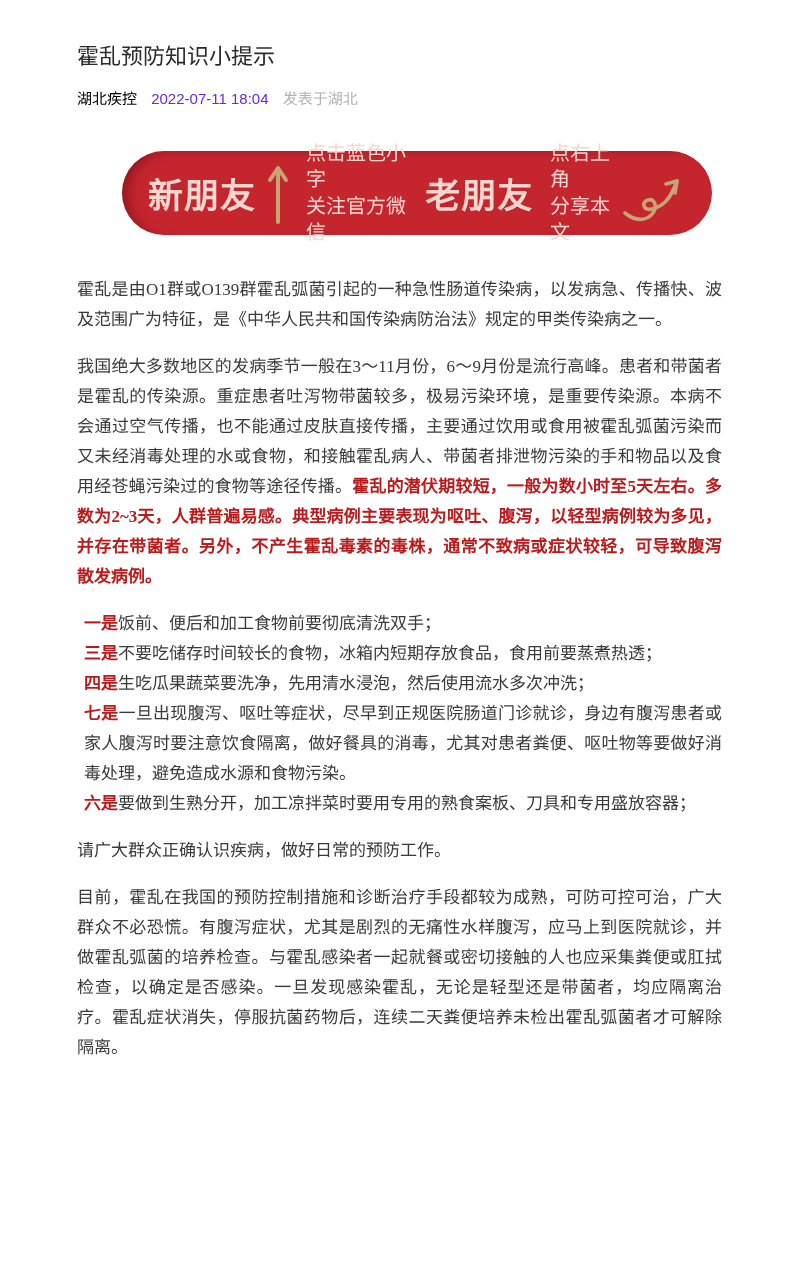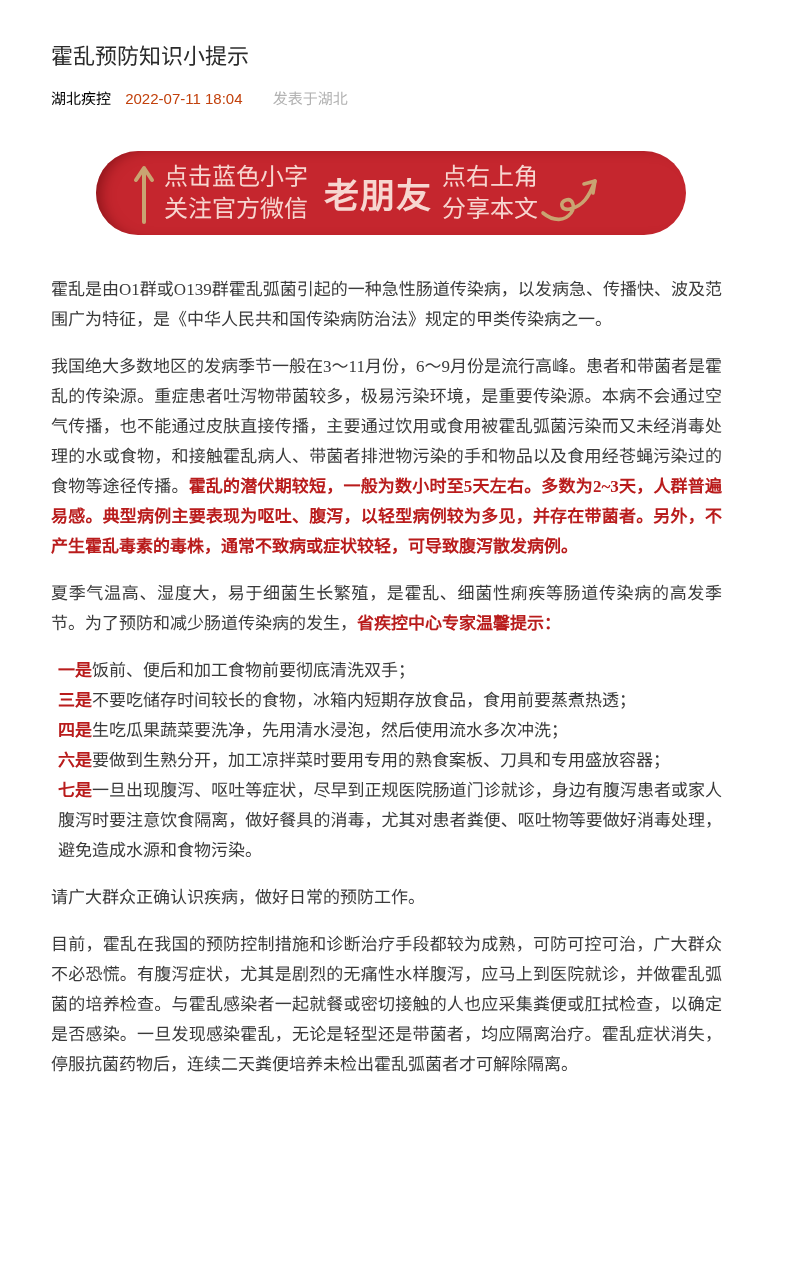"霍乱预防知识小提示" .page { padding: 42px 74px 0 51px -> 42px 74px 0 77px }
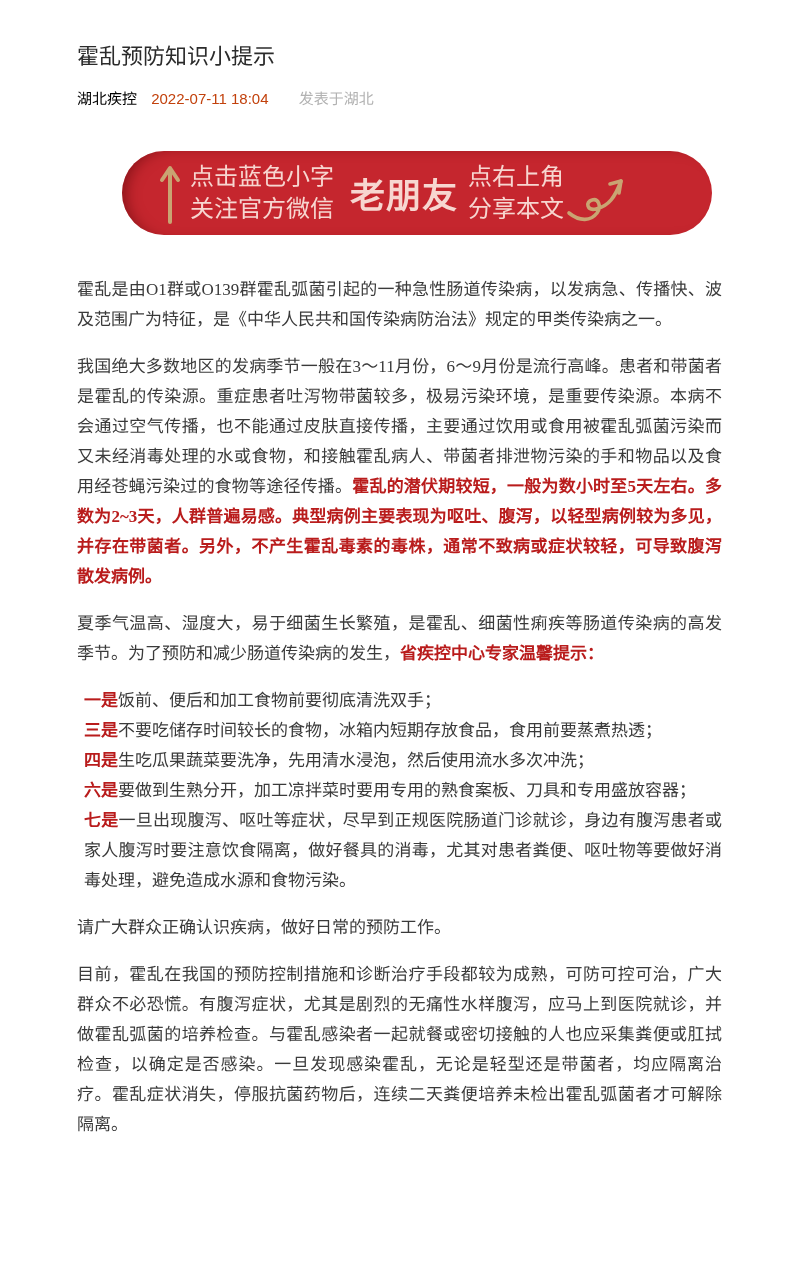"2022-07-11 18:04" .meta .time { color: #c2410c -> #6d28d9 }
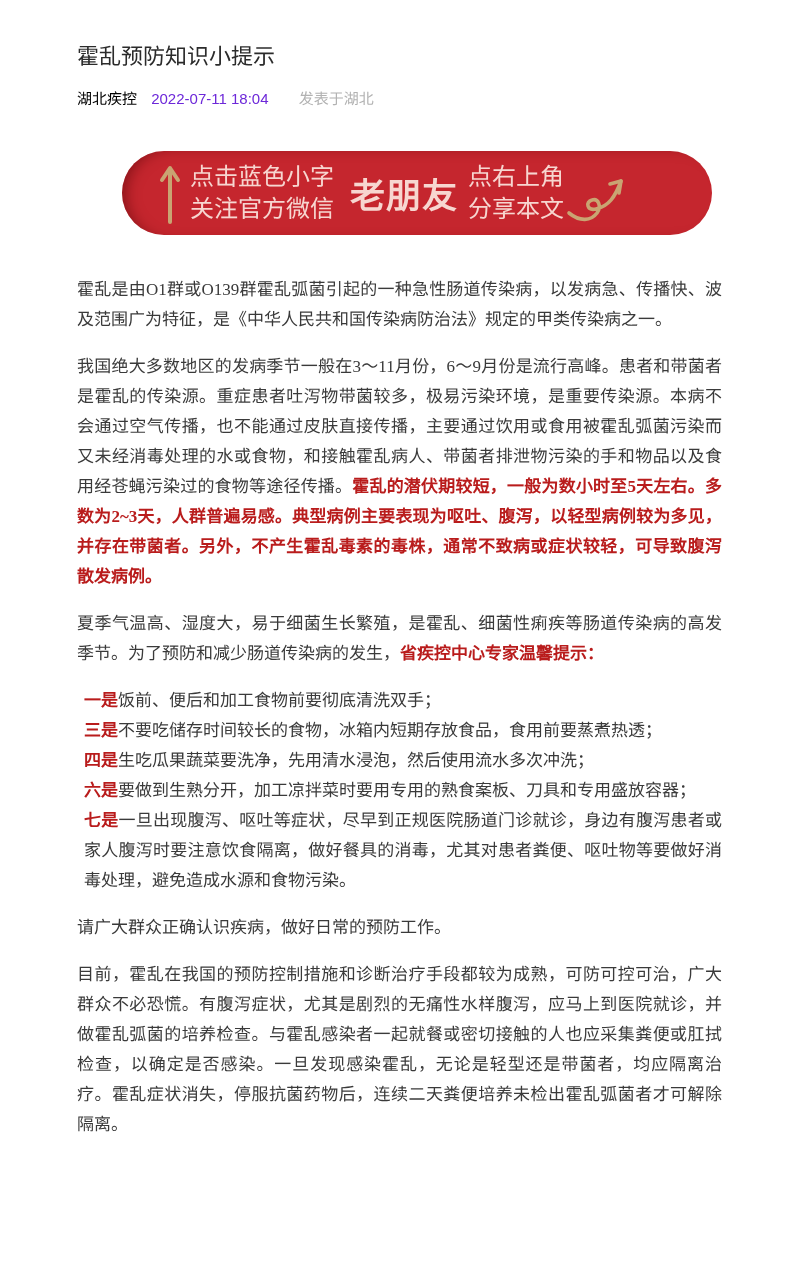"发表于湖北" .meta .location { margin-left: 16px -> none }
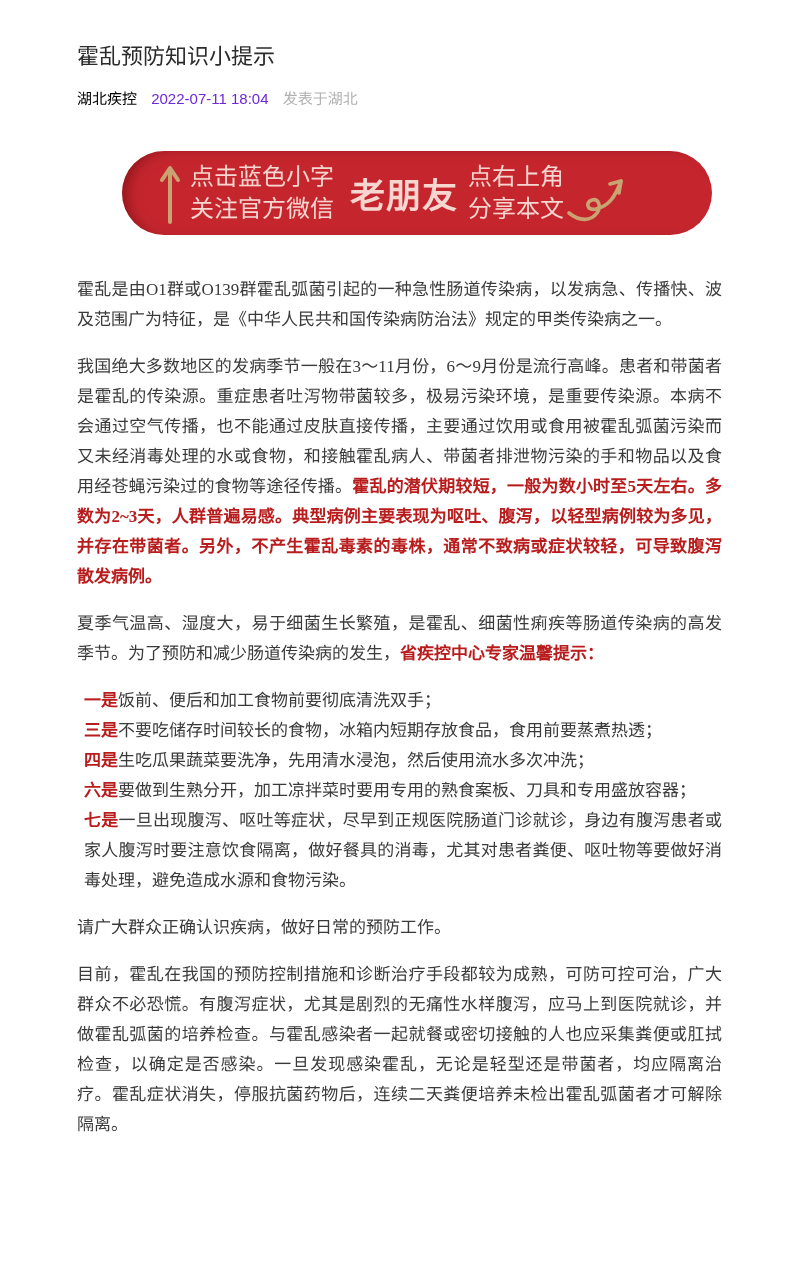"点击蓝色小字" .banner .small-lines { font-size: 24px -> 20px; margin-left: none -> 8px }
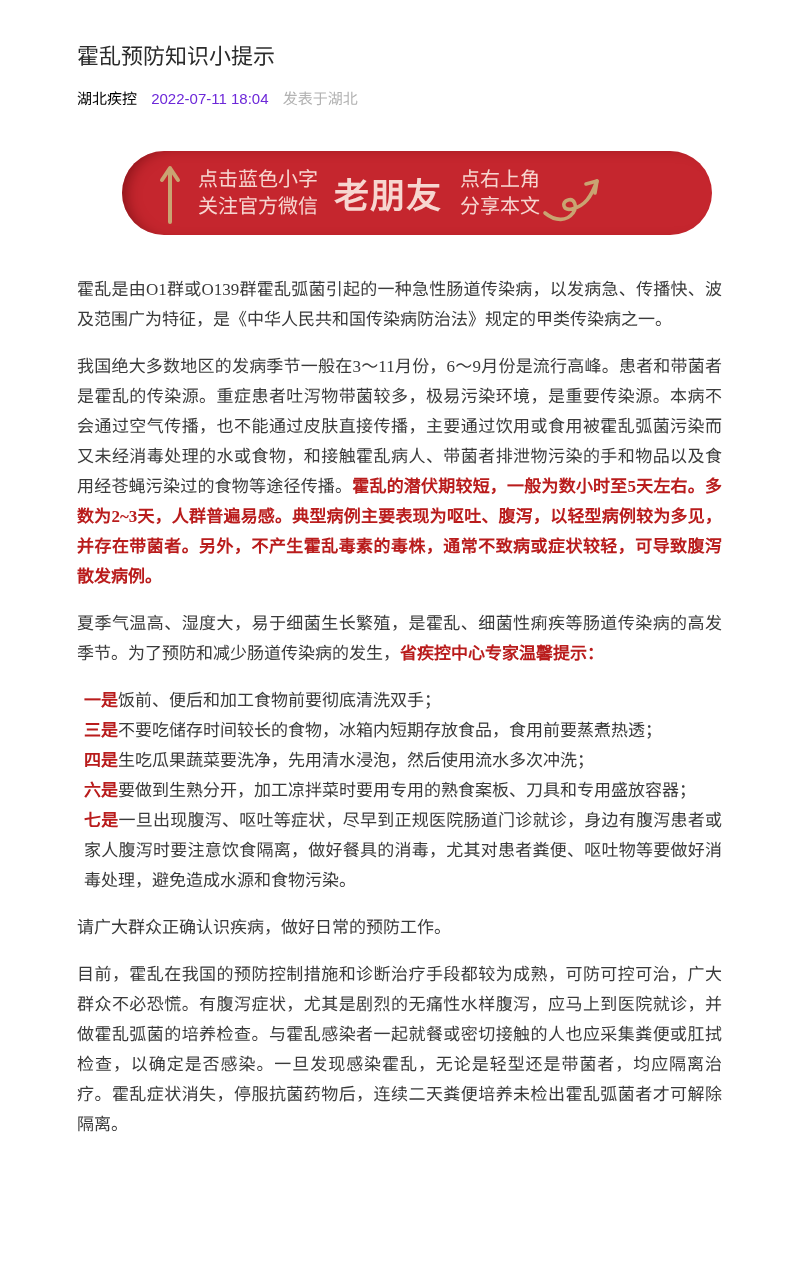"新朋友" span.big { html: none -> <span>新朋友</span> }
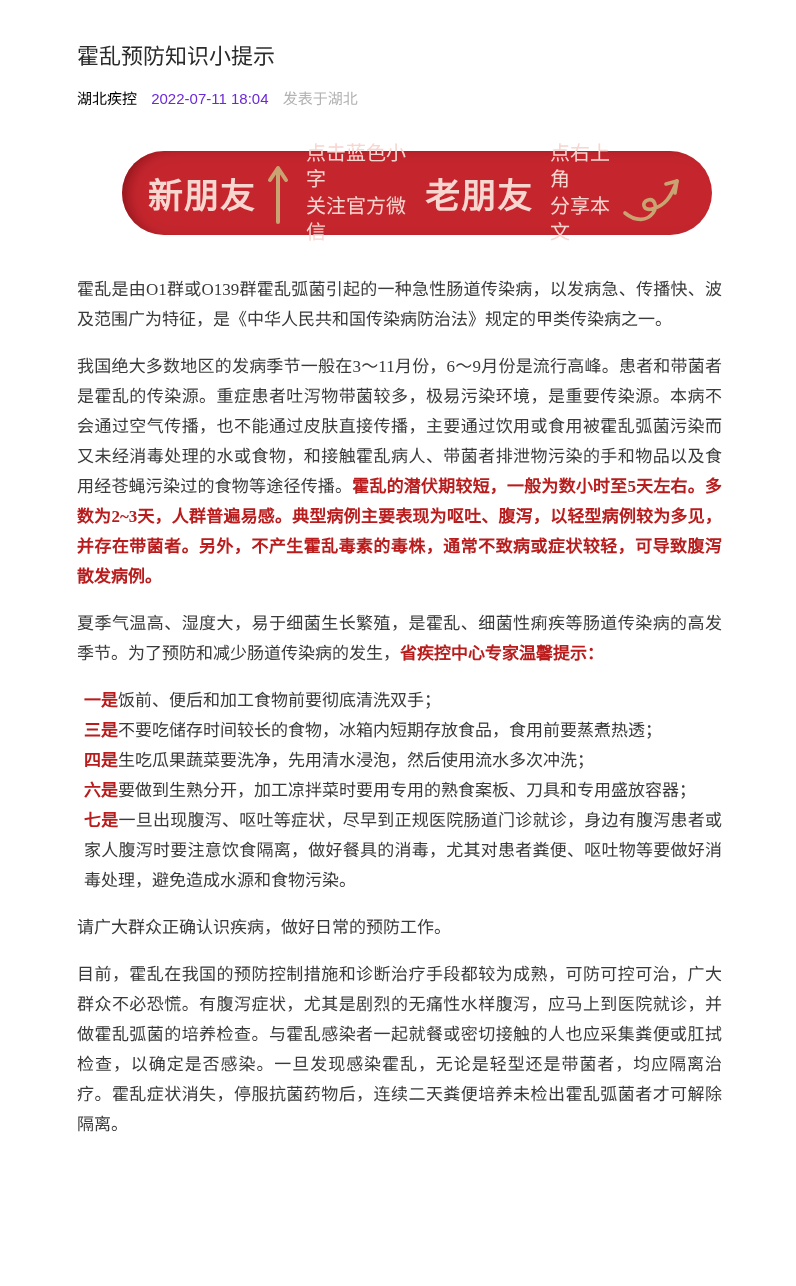"夏季气温高、湿度大，易于细菌生长繁殖，是霍乱、细菌性痢疾等肠道传染病的高发季节。" p { html: <p><span>夏季气温高、湿度大，易于细菌生长繁殖，是霍乱、细菌性痢疾等肠道传染病的高发季节。为了预防和减少肠道传染病的发生，</span><span>省疾控中心专家温馨提示：</span></p> -> none }
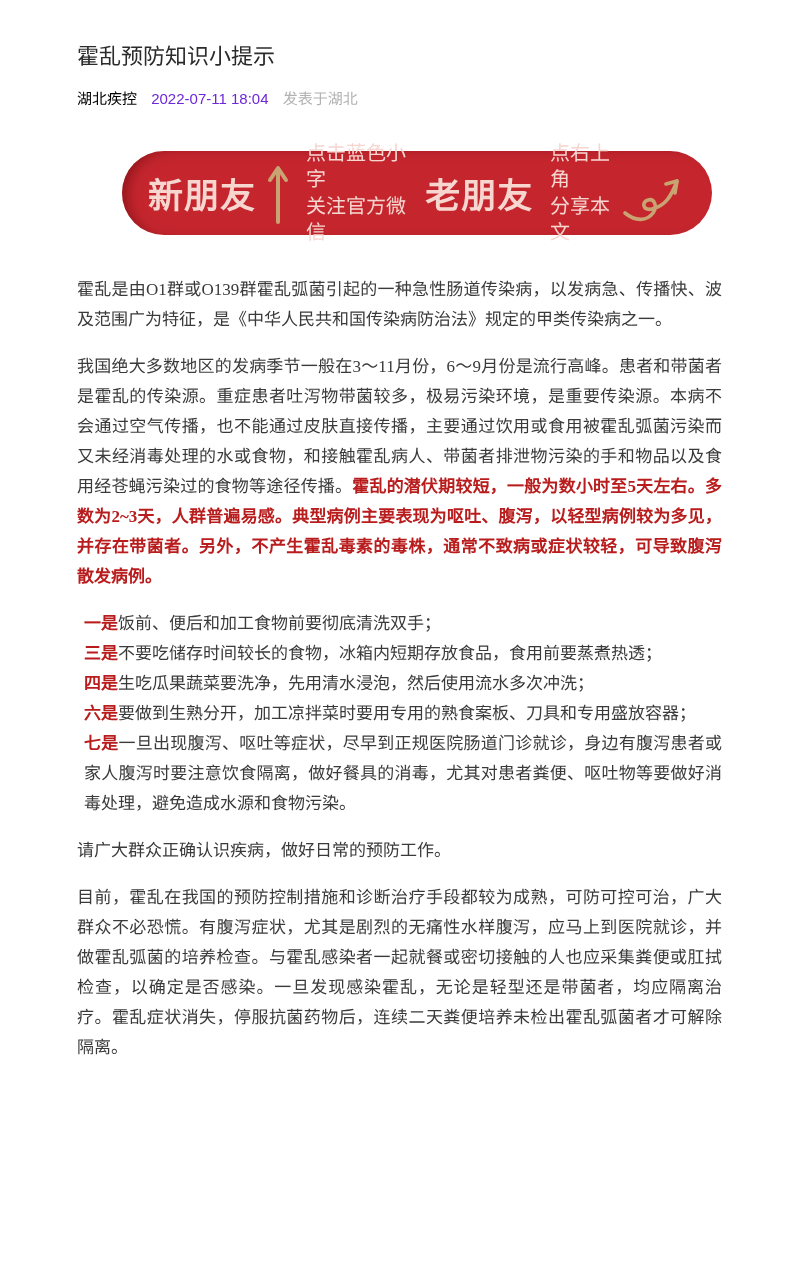"六是要做到生熟分开，加工凉拌菜时要用专用的熟食案板、刀具和专用盛放容器；" p.tight { order: before "七是一旦出现腹泻、呕吐等症状，尽早到正规医院肠道门诊就诊，身边有腹泻患者或家人腹" -> after "七是一旦出现腹泻、呕吐等症状，尽早到正规医院肠道门诊就诊，身边有腹泻患者或家人腹" }
